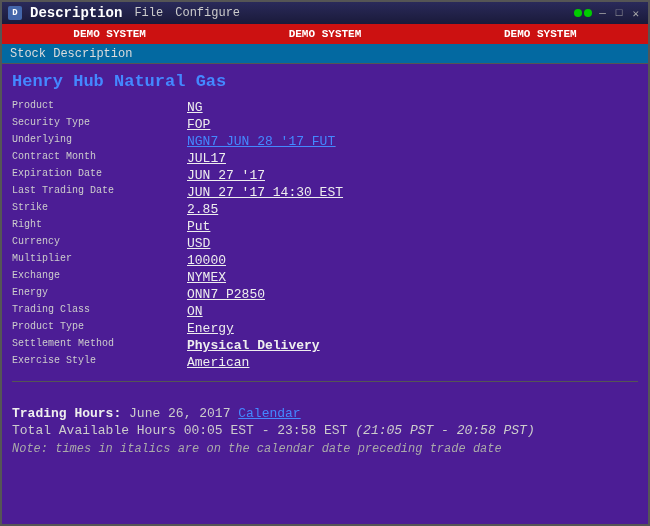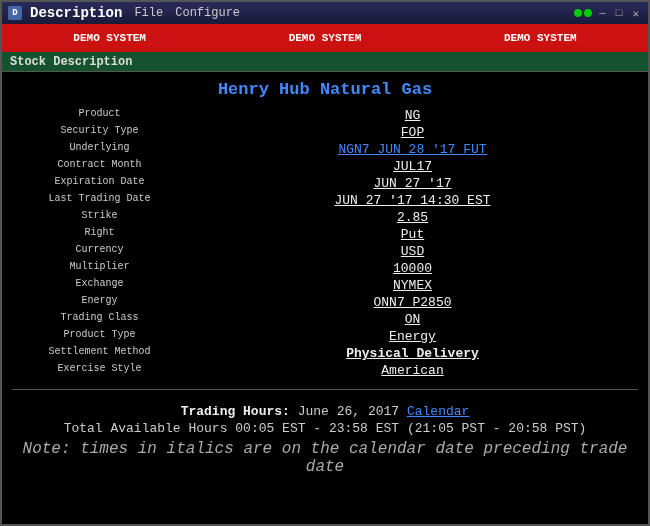"DEMO SYSTEM" .demo-bar { height: 28px -> 20px }
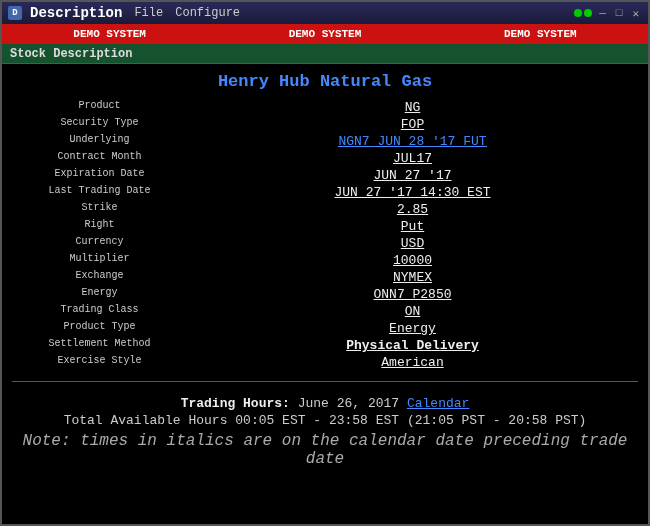"Stock Description" .section-header { background: #14532d -> #0369a1; font-weight: bold -> none }
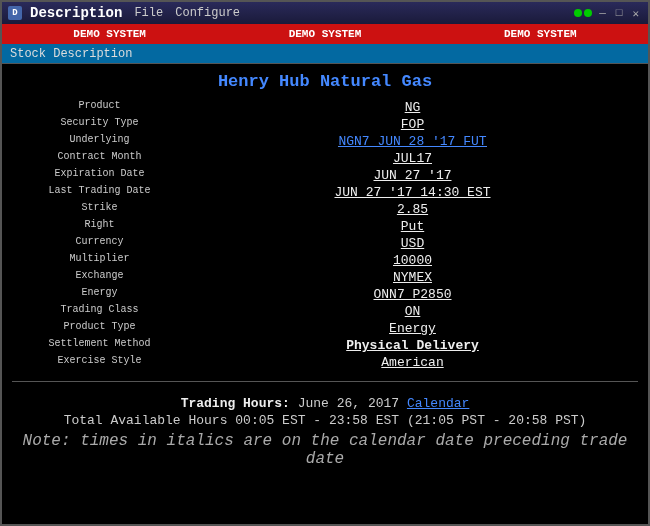"Henry Hub Natural Gas" .content { background: #000000 -> #4c1d95; text-align: center -> none }
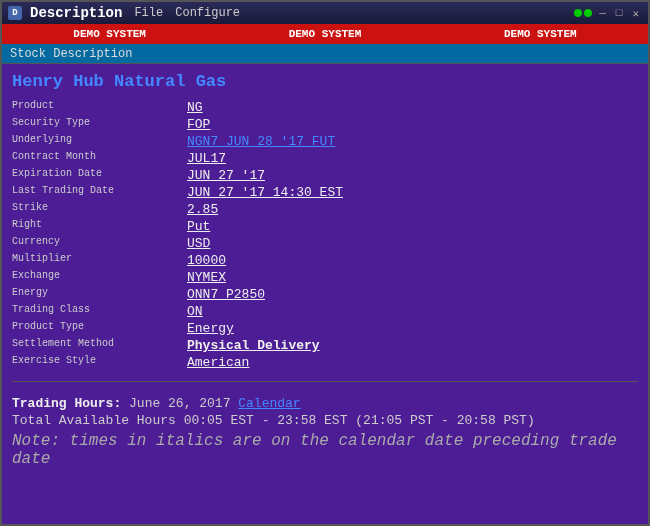"Trading Hours: June 26, 2017" .trading-hours-section { padding-top: 14px -> 24px }
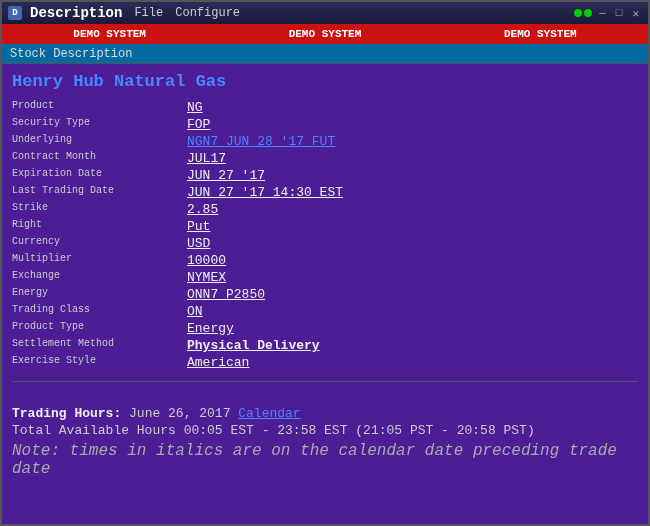"(21:05 PST - 20:58 PST)" span.hours-value { font-style: none -> italic }
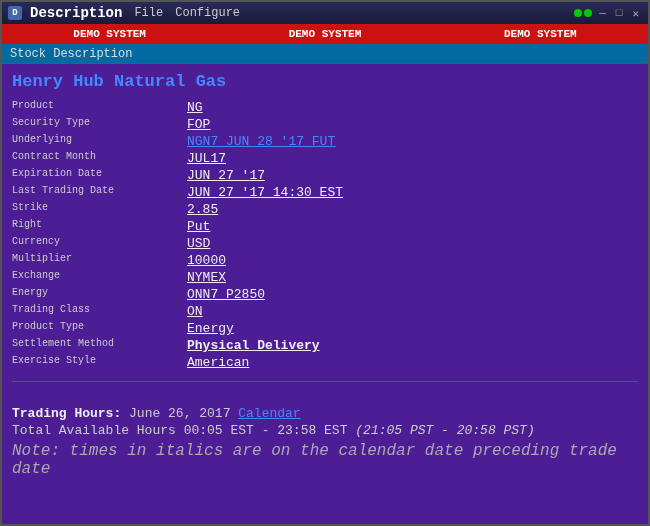"Note: times in italics are" .italic-note { font-size: 16px -> 12px }
